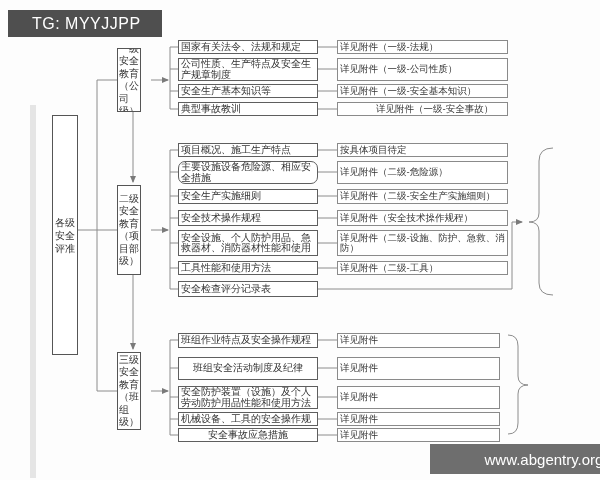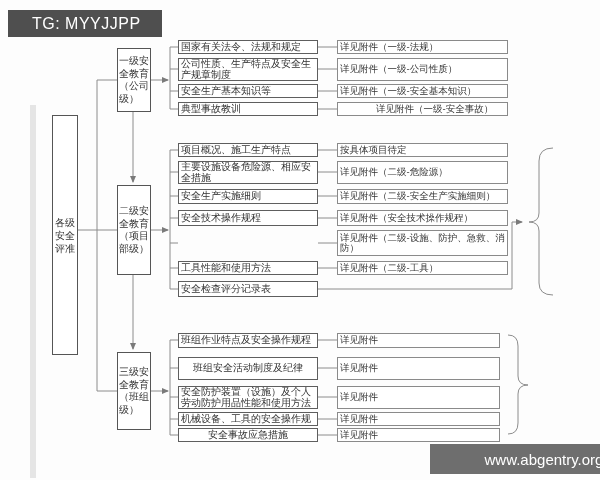"一级安全教育（公司级）" .lvl { width: 34px -> 24px }
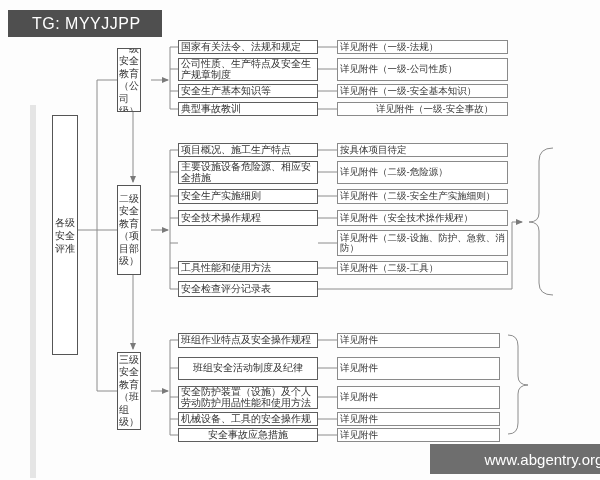"主要设施设备危险源、相应安全措施" div.box { border-radius: none -> 7px }
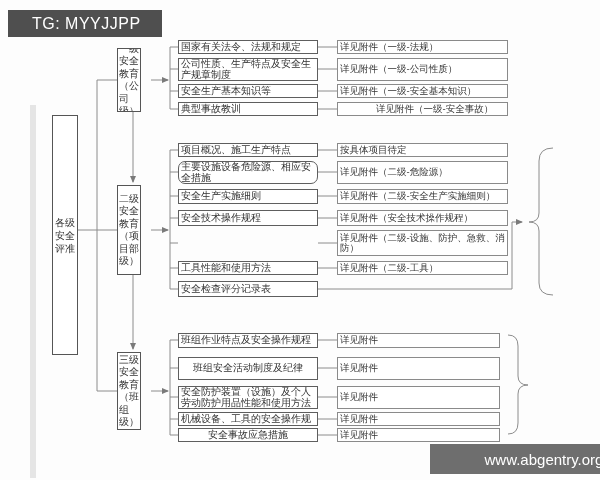"安全设施、个人防护用品、急救器材、消防器材性能和使用" div.box { html: none -> <div>安全设施、个人防护用品、急救器材、消防器材性能和使用</div> }
